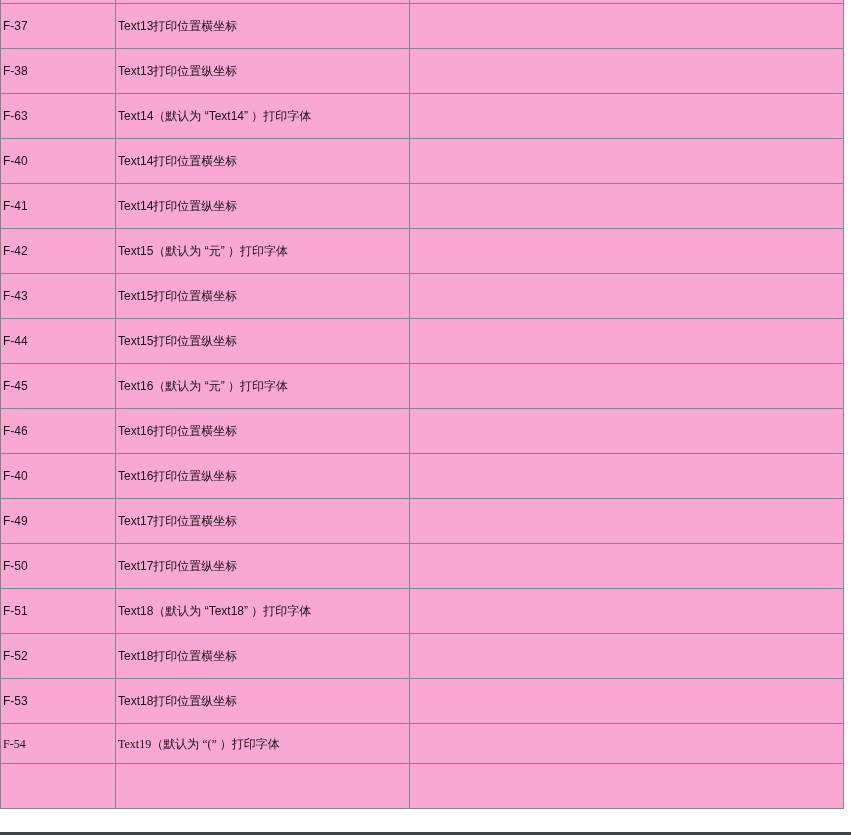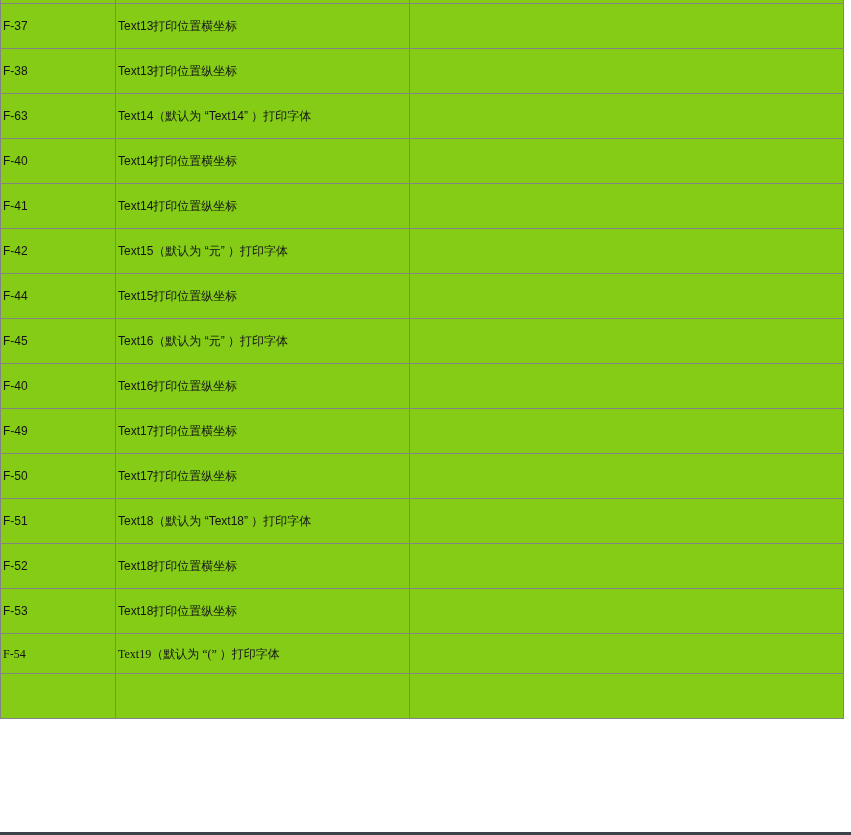"F-37" td { background: #84cc16 -> #f9a8d4 }
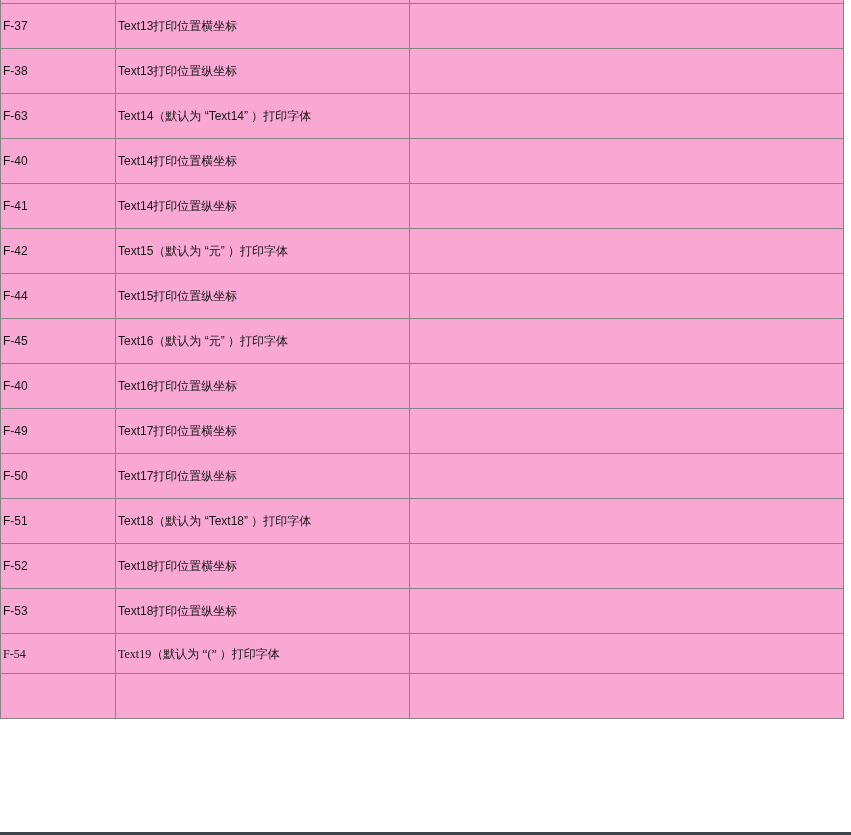"F-43" tr.data-row { html: none -> <tr> <td>F-43</td> <td>Text15打印位置横坐标</td> <td></td> </tr> }
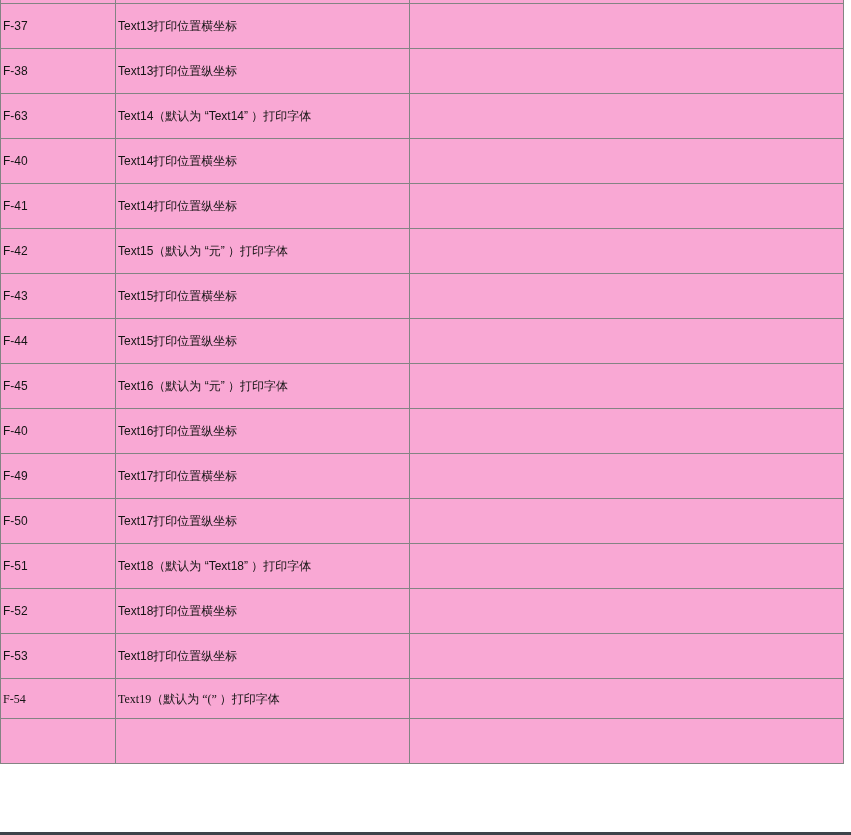"F-46" tr.data-row { html: none -> <tr> <td>F-46</td> <td>Text16打印位置横坐标</td> <td></td> </tr> }
